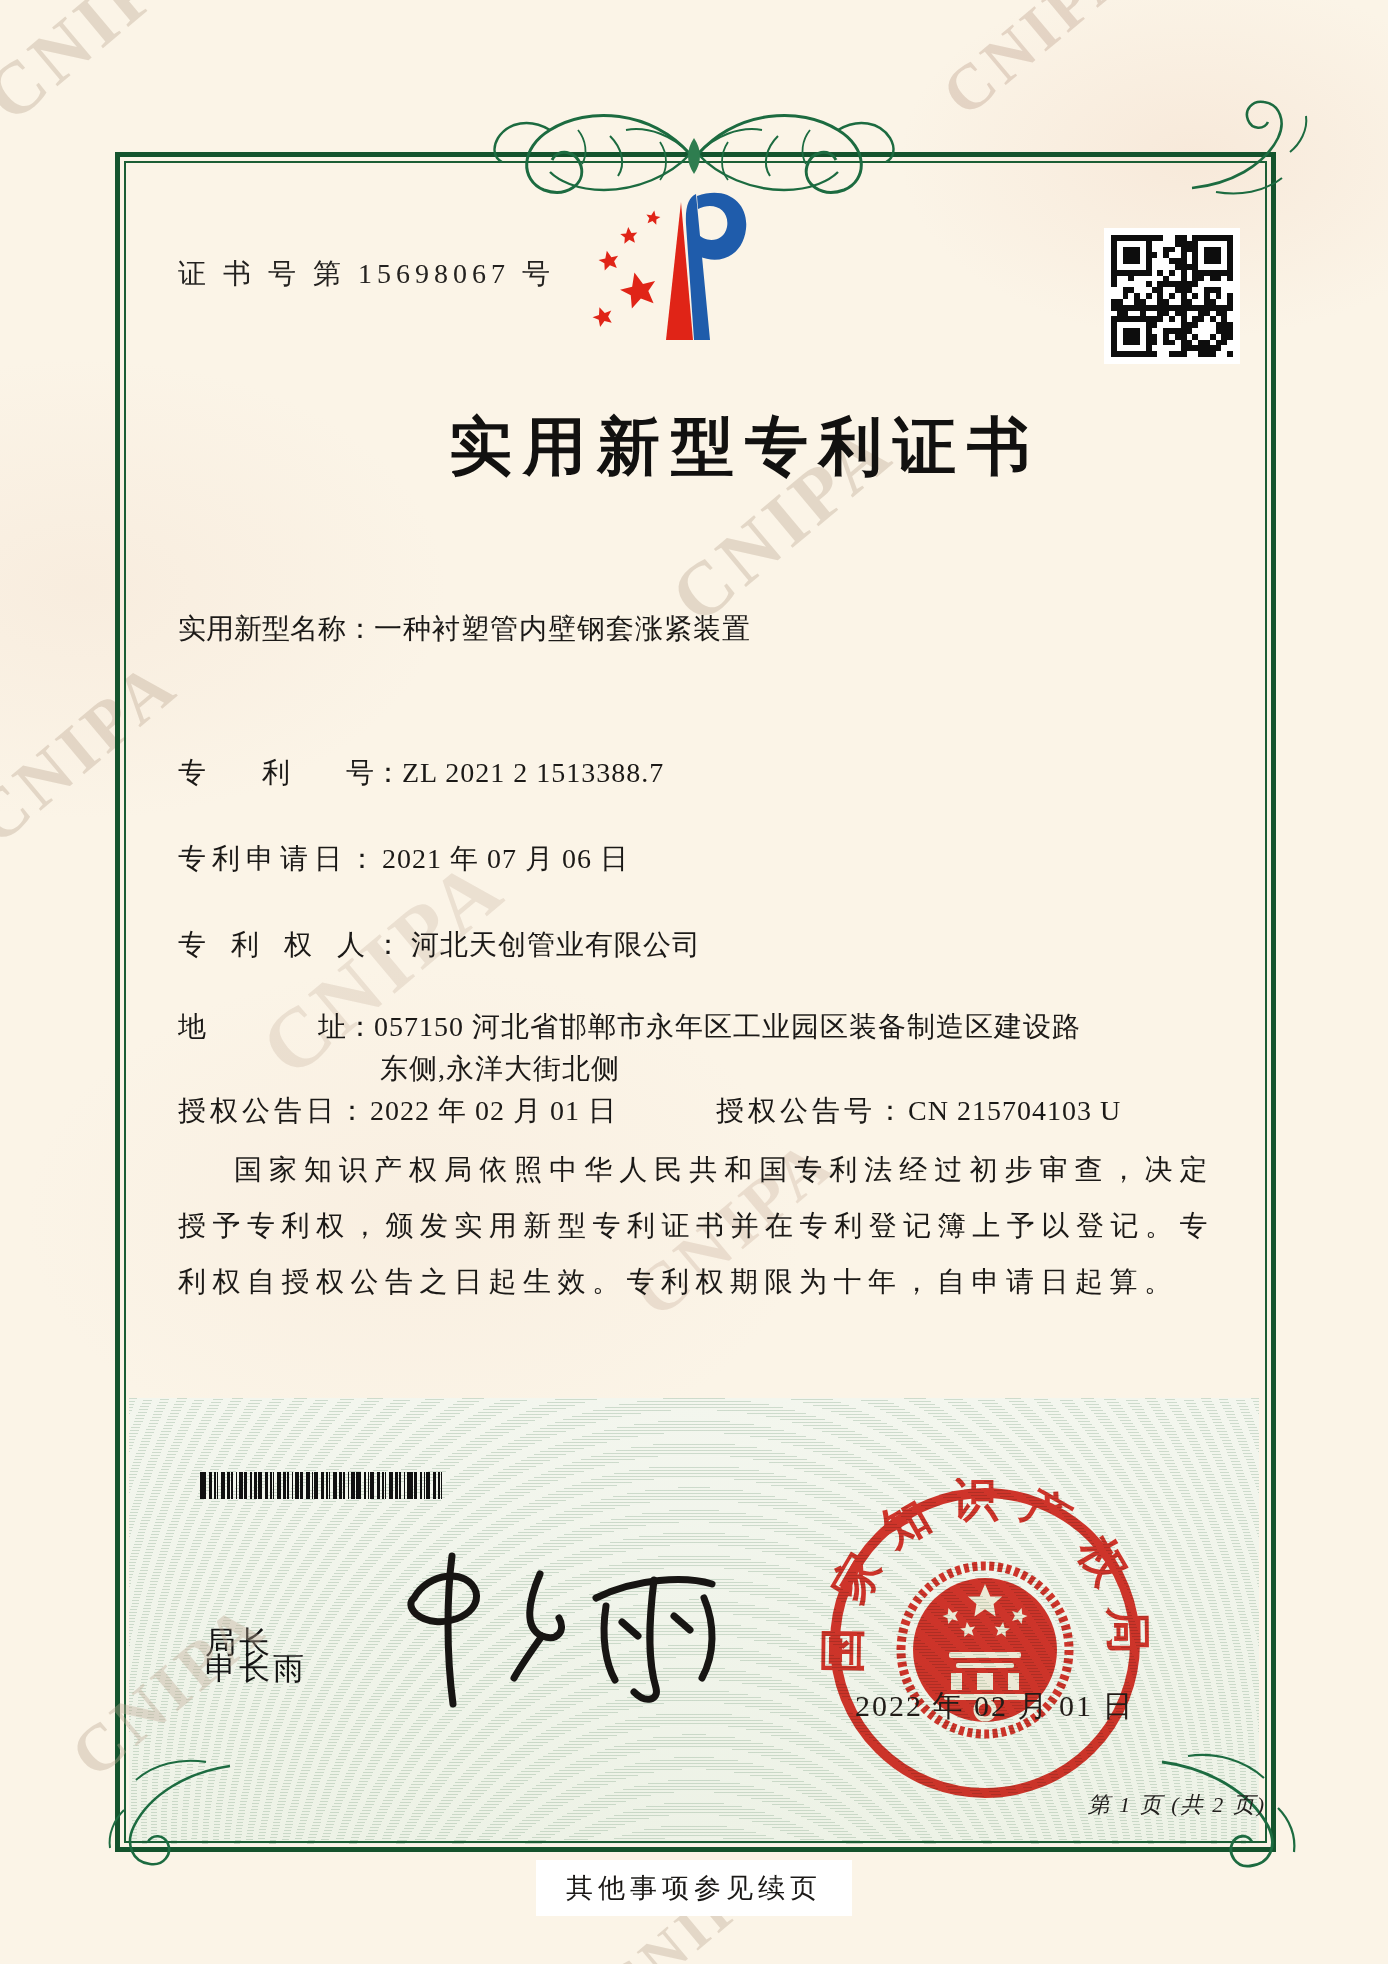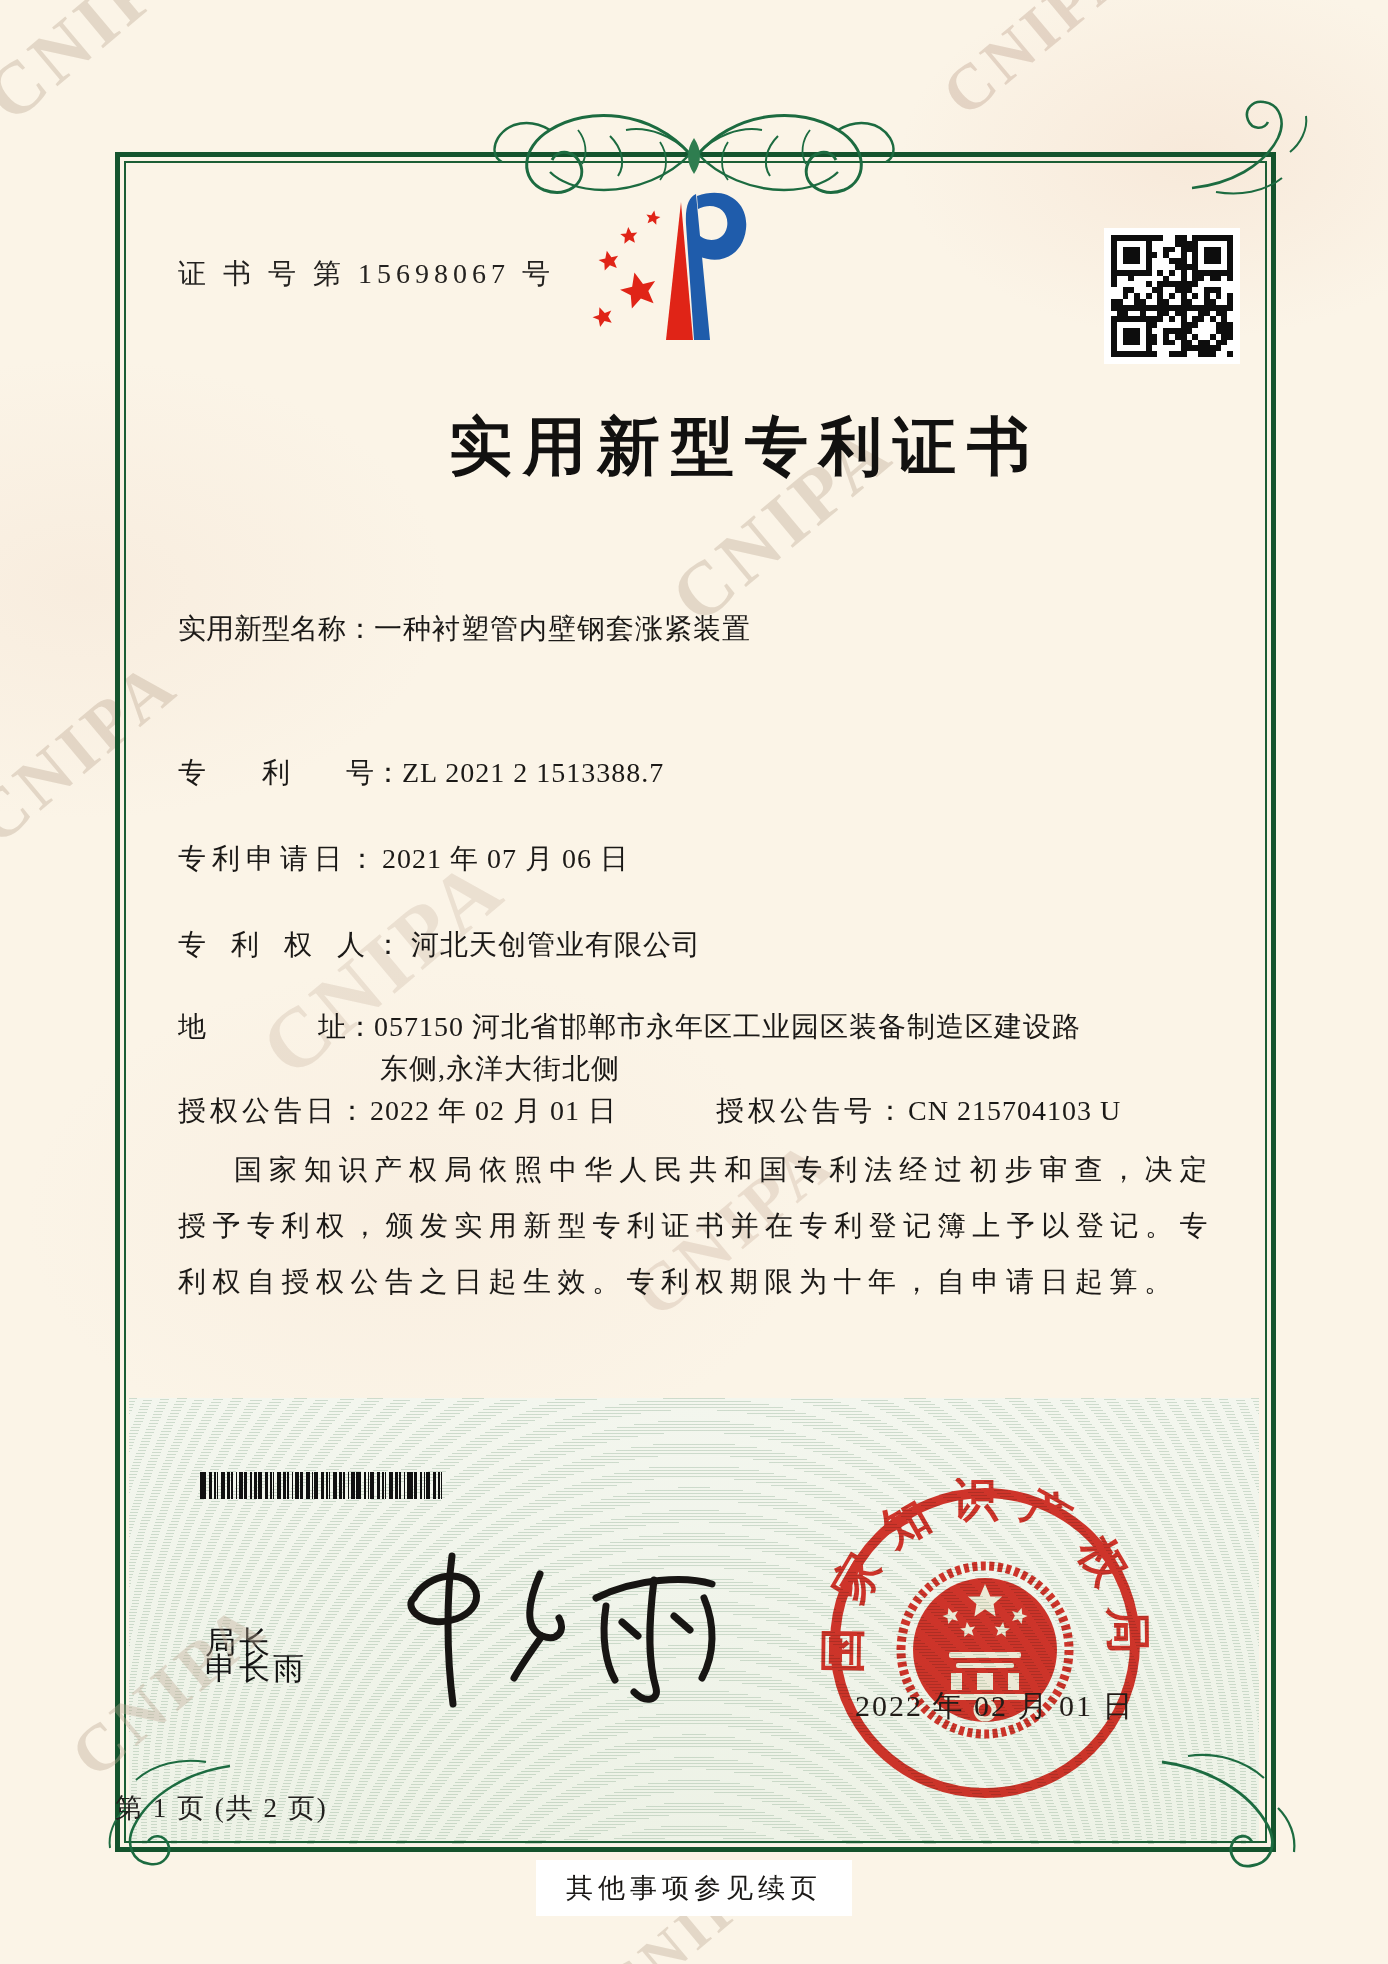"第 1 页 (共 2" .pageno { font-size: 27px -> 22px; font-style: none -> italic; text-align: left -> right }
